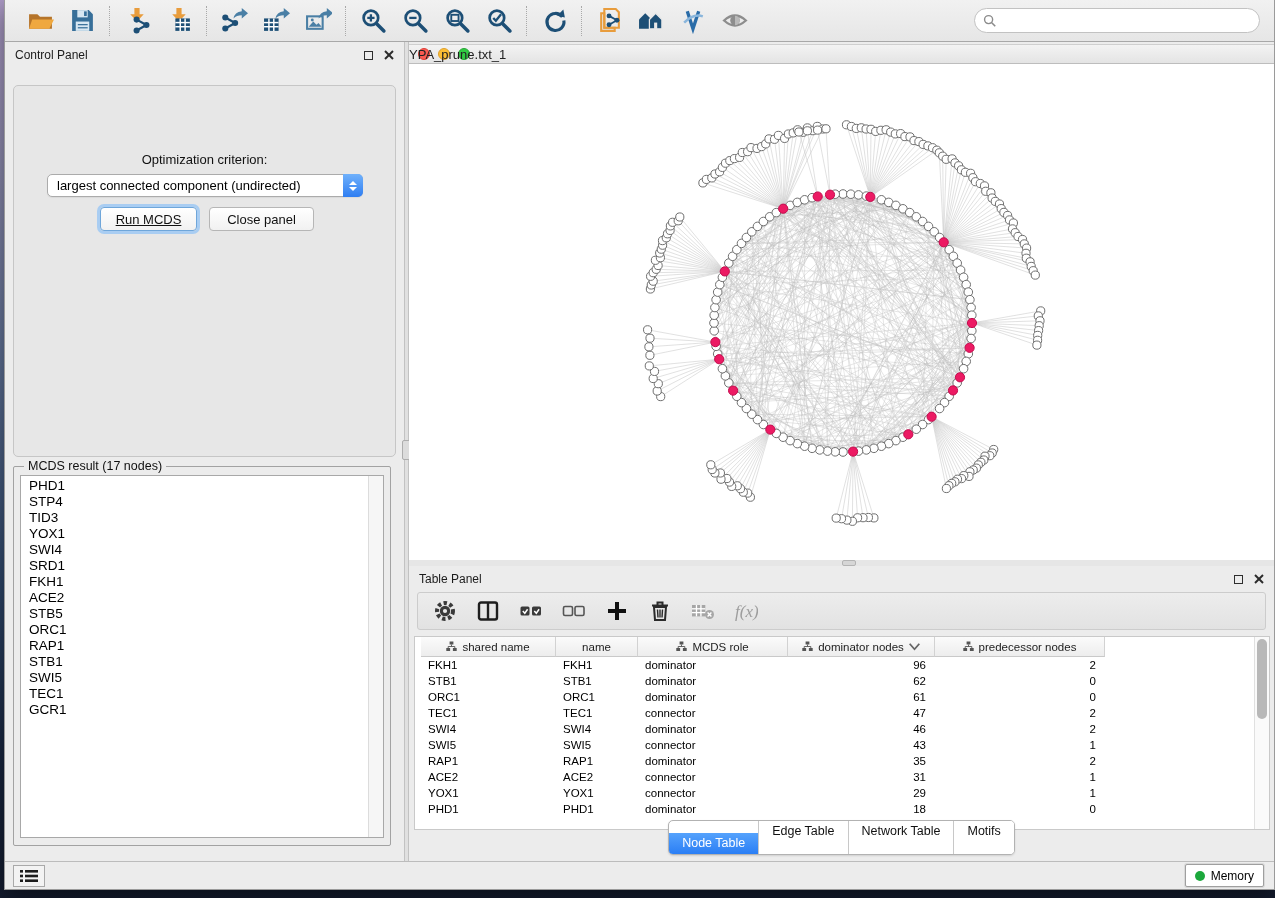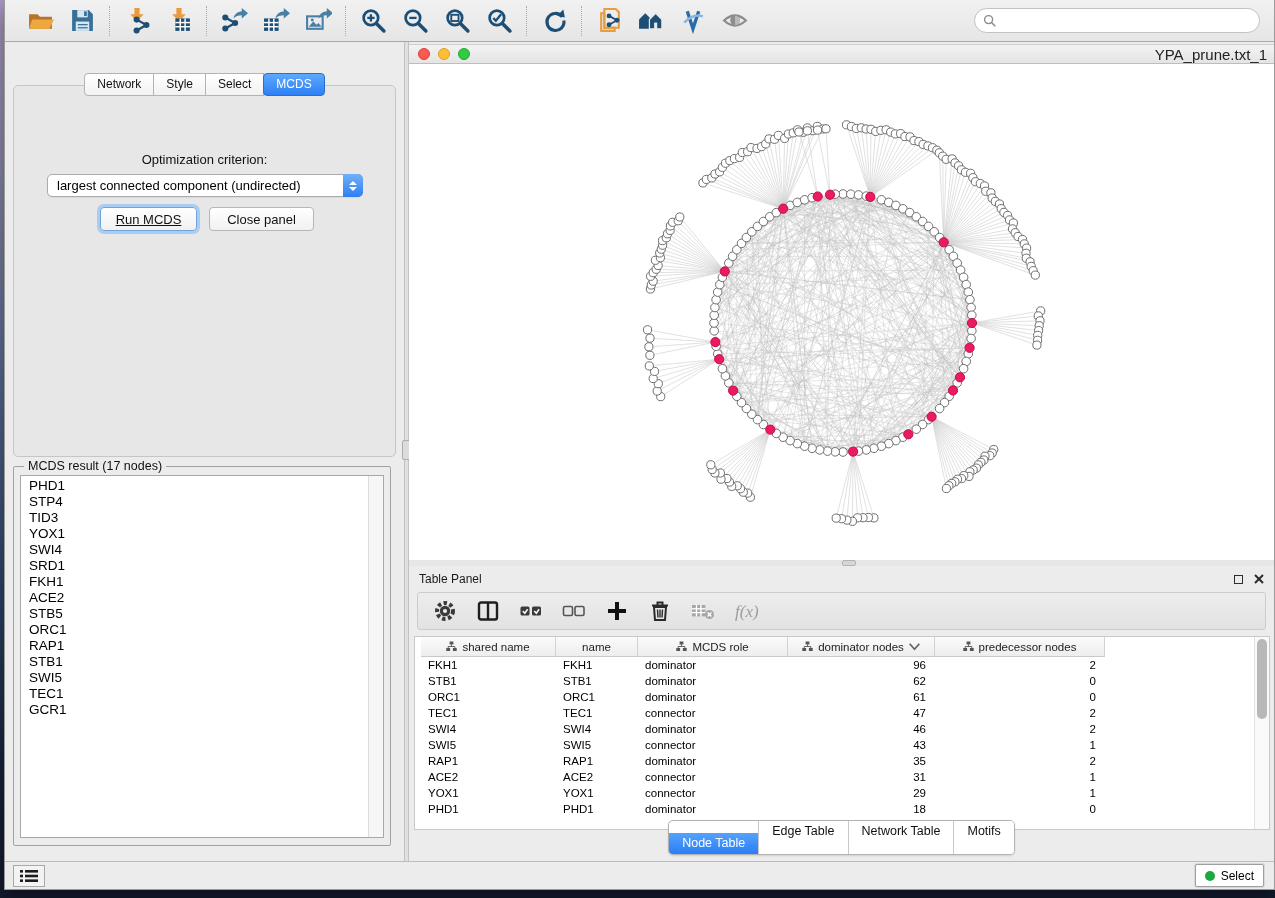"Control Panel" div.panel-titlebar { html: none -> <div> <span>Control Panel</span> <span> <span></span> <span> <svg> <line></line> <line></line> </svg> </span> </span> </div> }
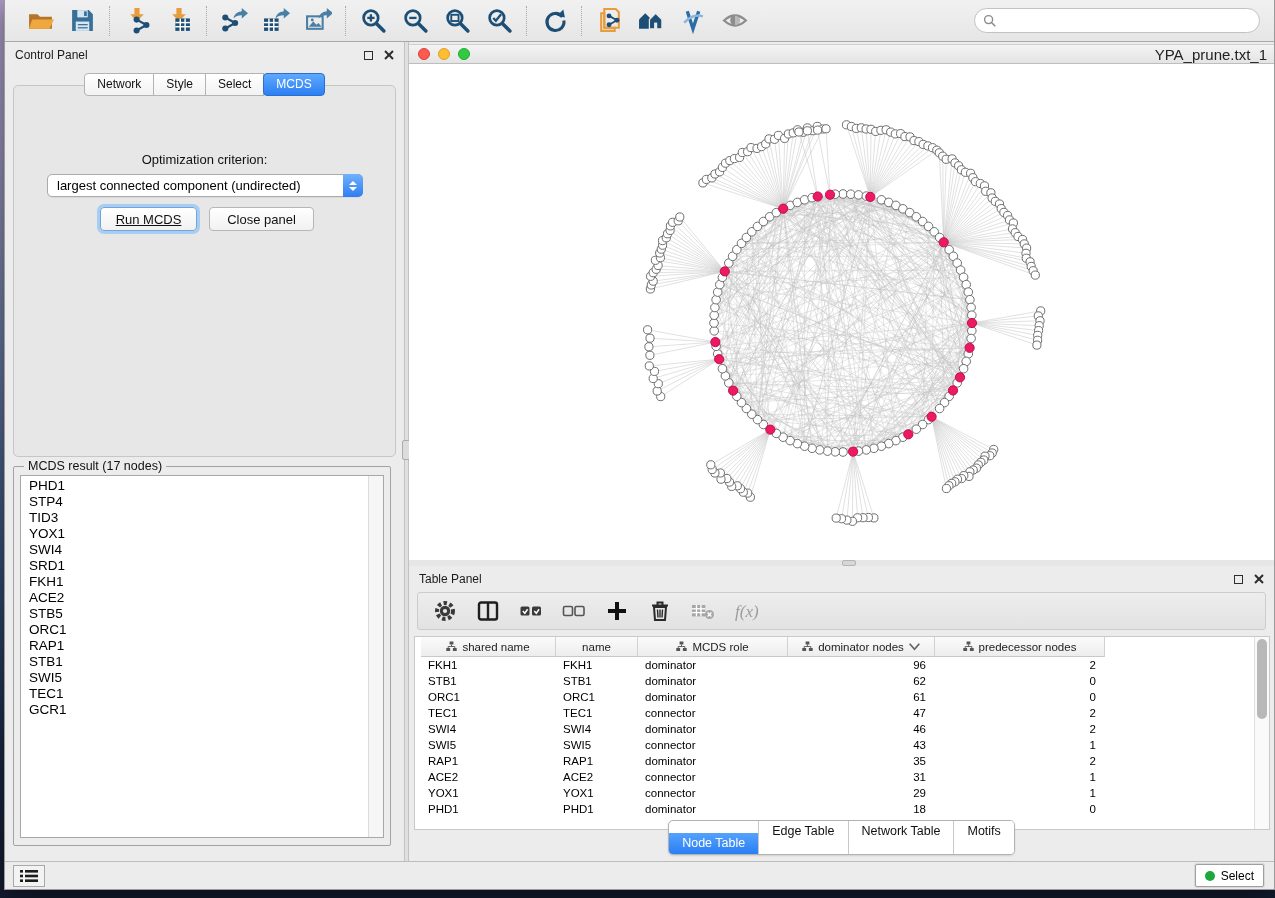"YPA_prune.txt_1" #net-title { font-size: 15px -> 13px; text-align: right -> left }
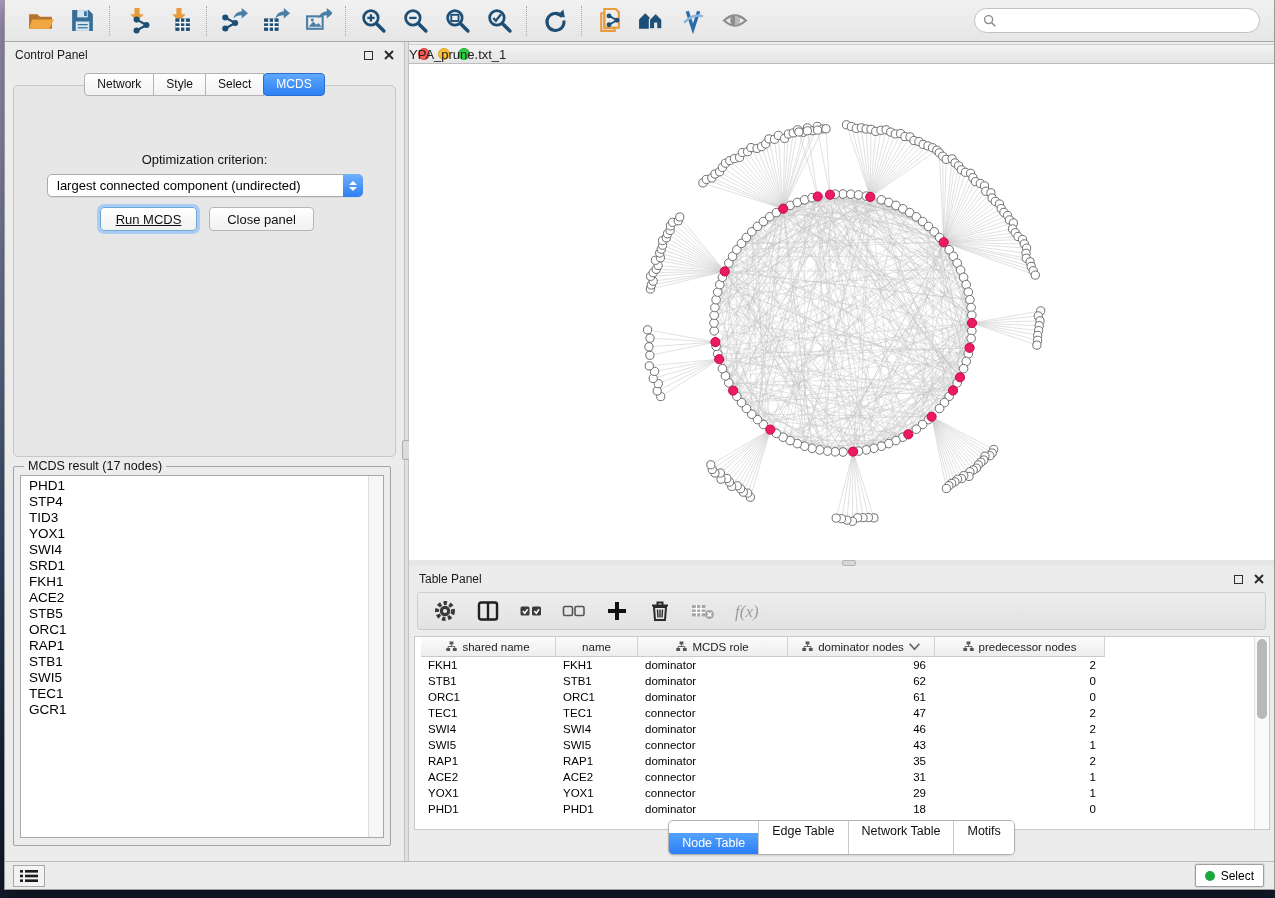"Network" div { html: <div> <div>Network</div> <div>Style</div> <div>Select</div> <div>MCDS</div> </div> -> none }
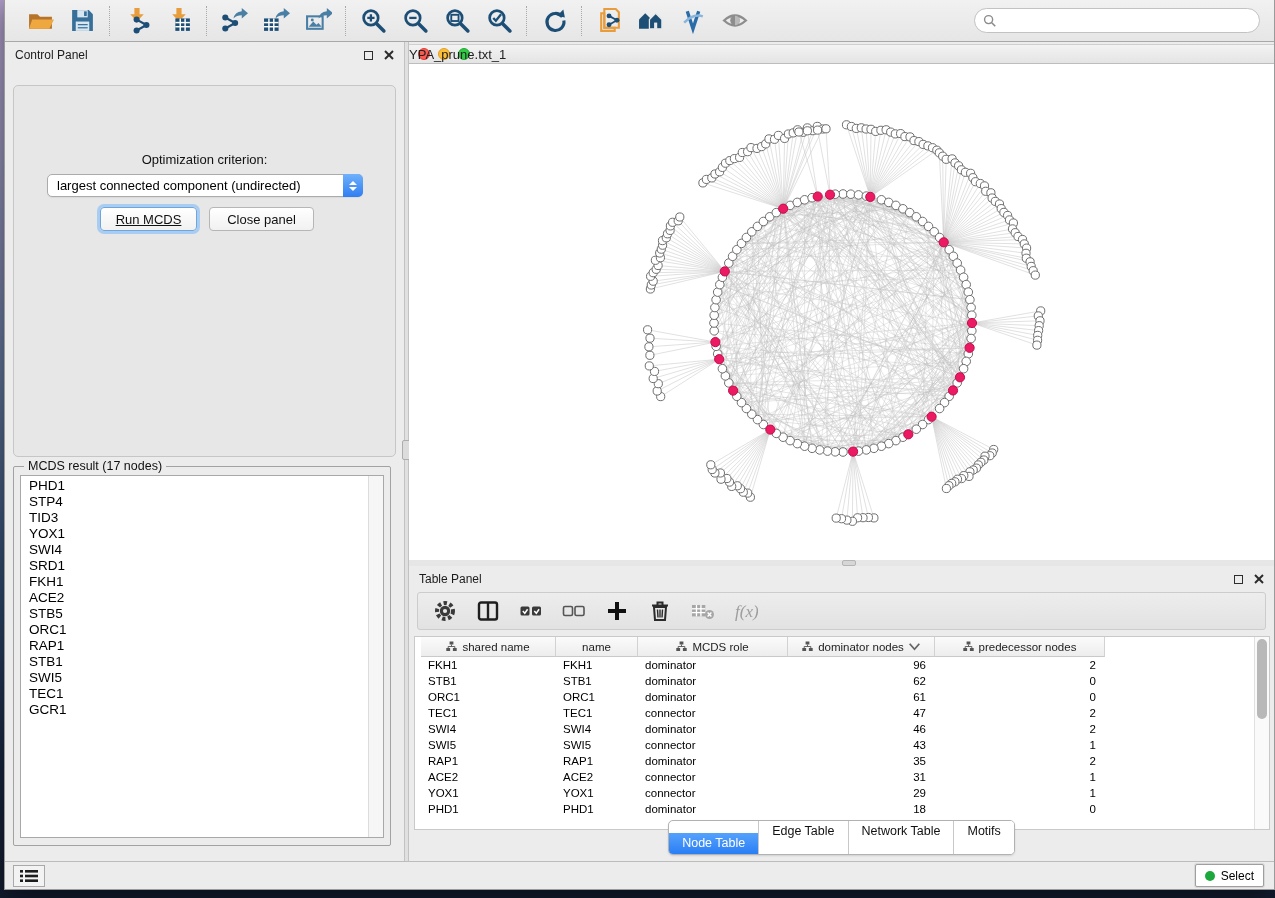"Select" span { text: Select -> Memory }
